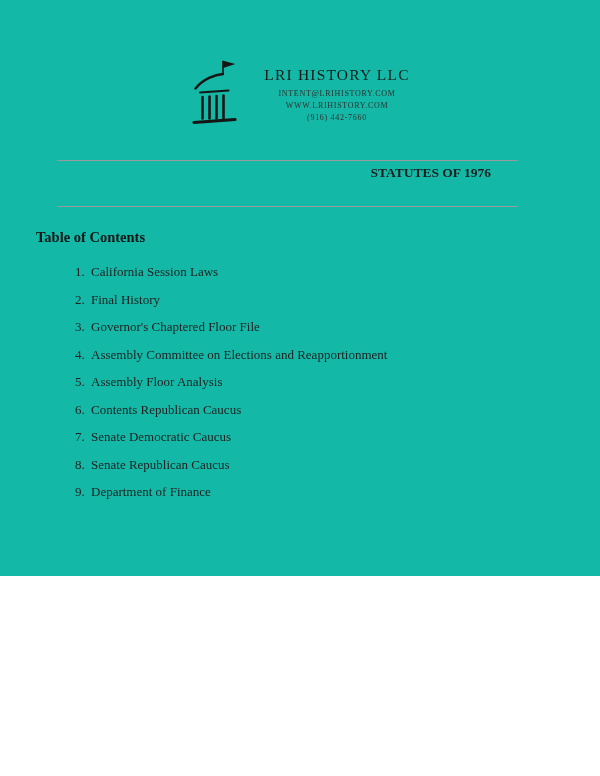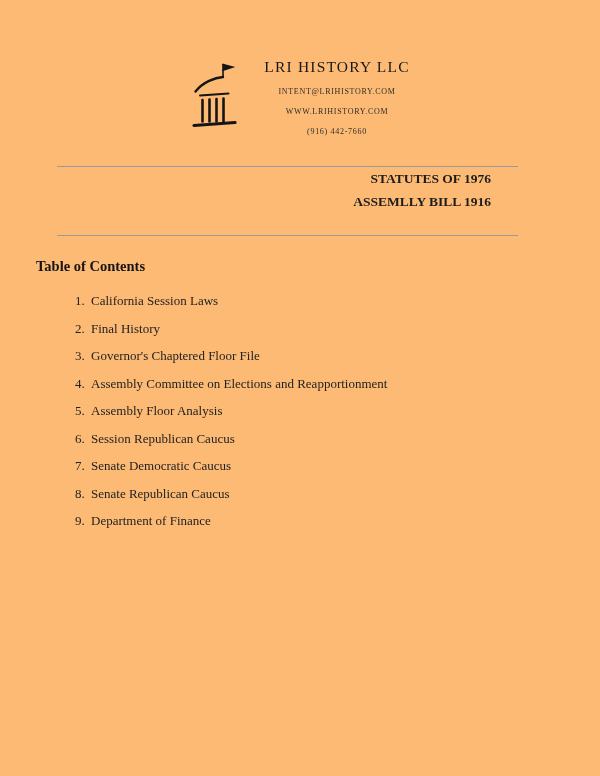"LRI HISTORY LLC" .page { background: #fdba74 -> #14b8a6; height: 776px -> 576px }
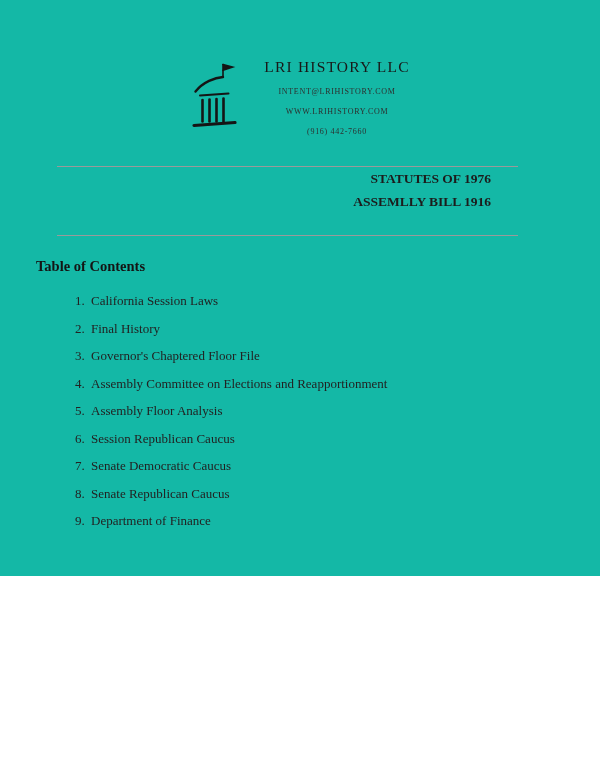"INTENT@LRIHISTORY.COM" .contact-line { margin-top: 11px -> 3px }
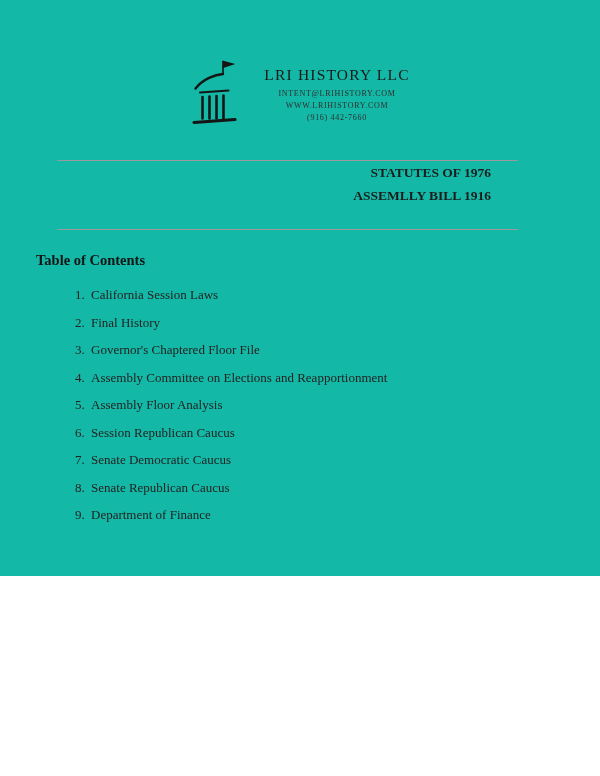"ASSEMLLY BILL 1916" div { html: <div>ASSEMLLY BILL 1916</div> -> none }
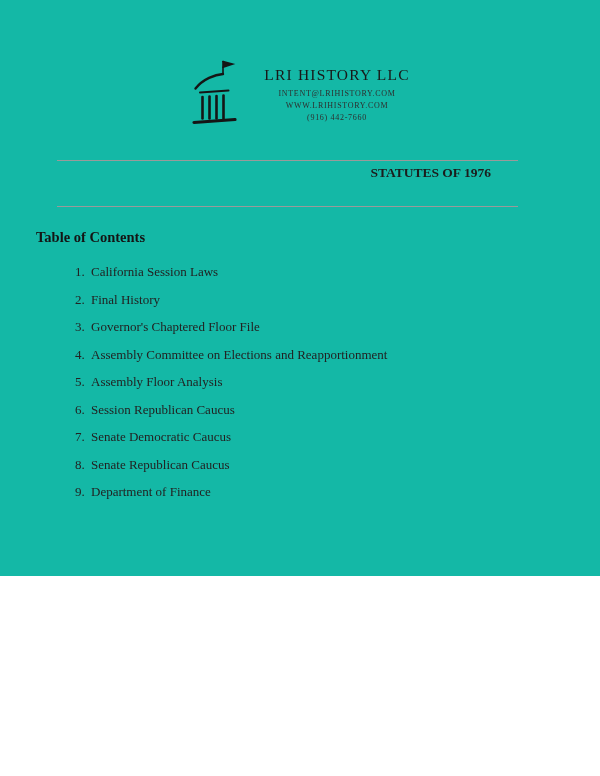"Session Republican Caucus" li { text: Session -> Contents }
